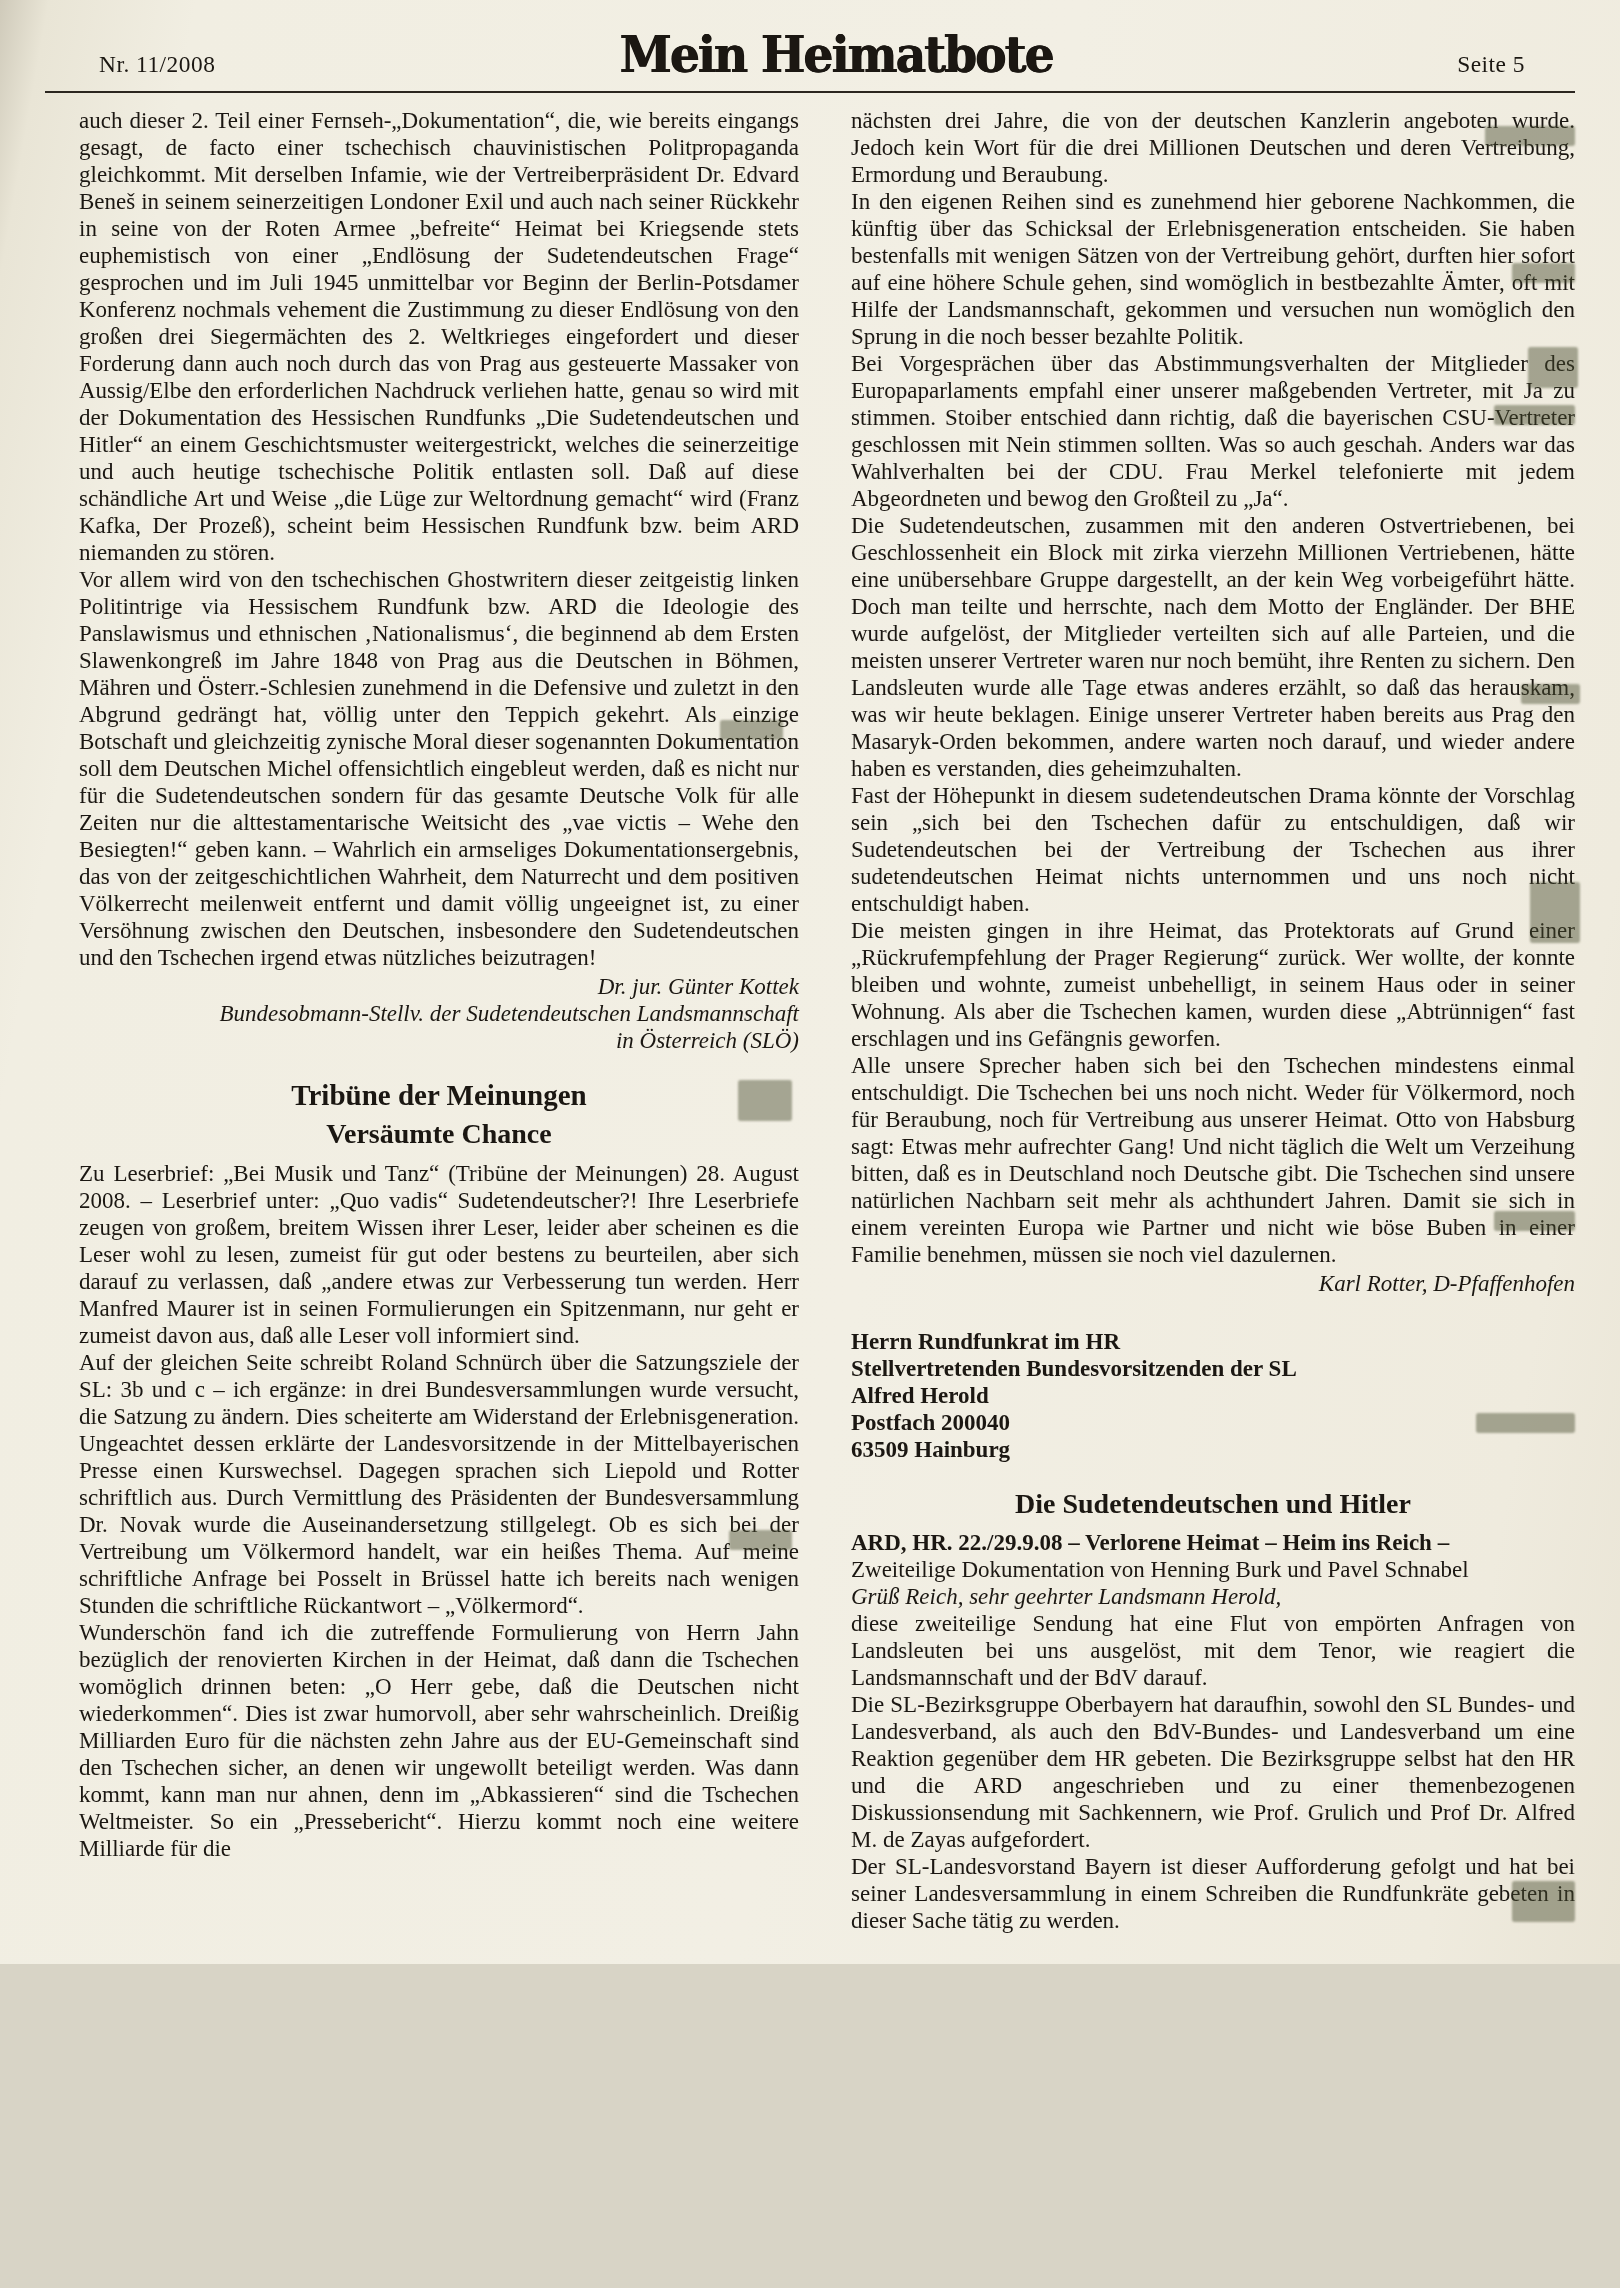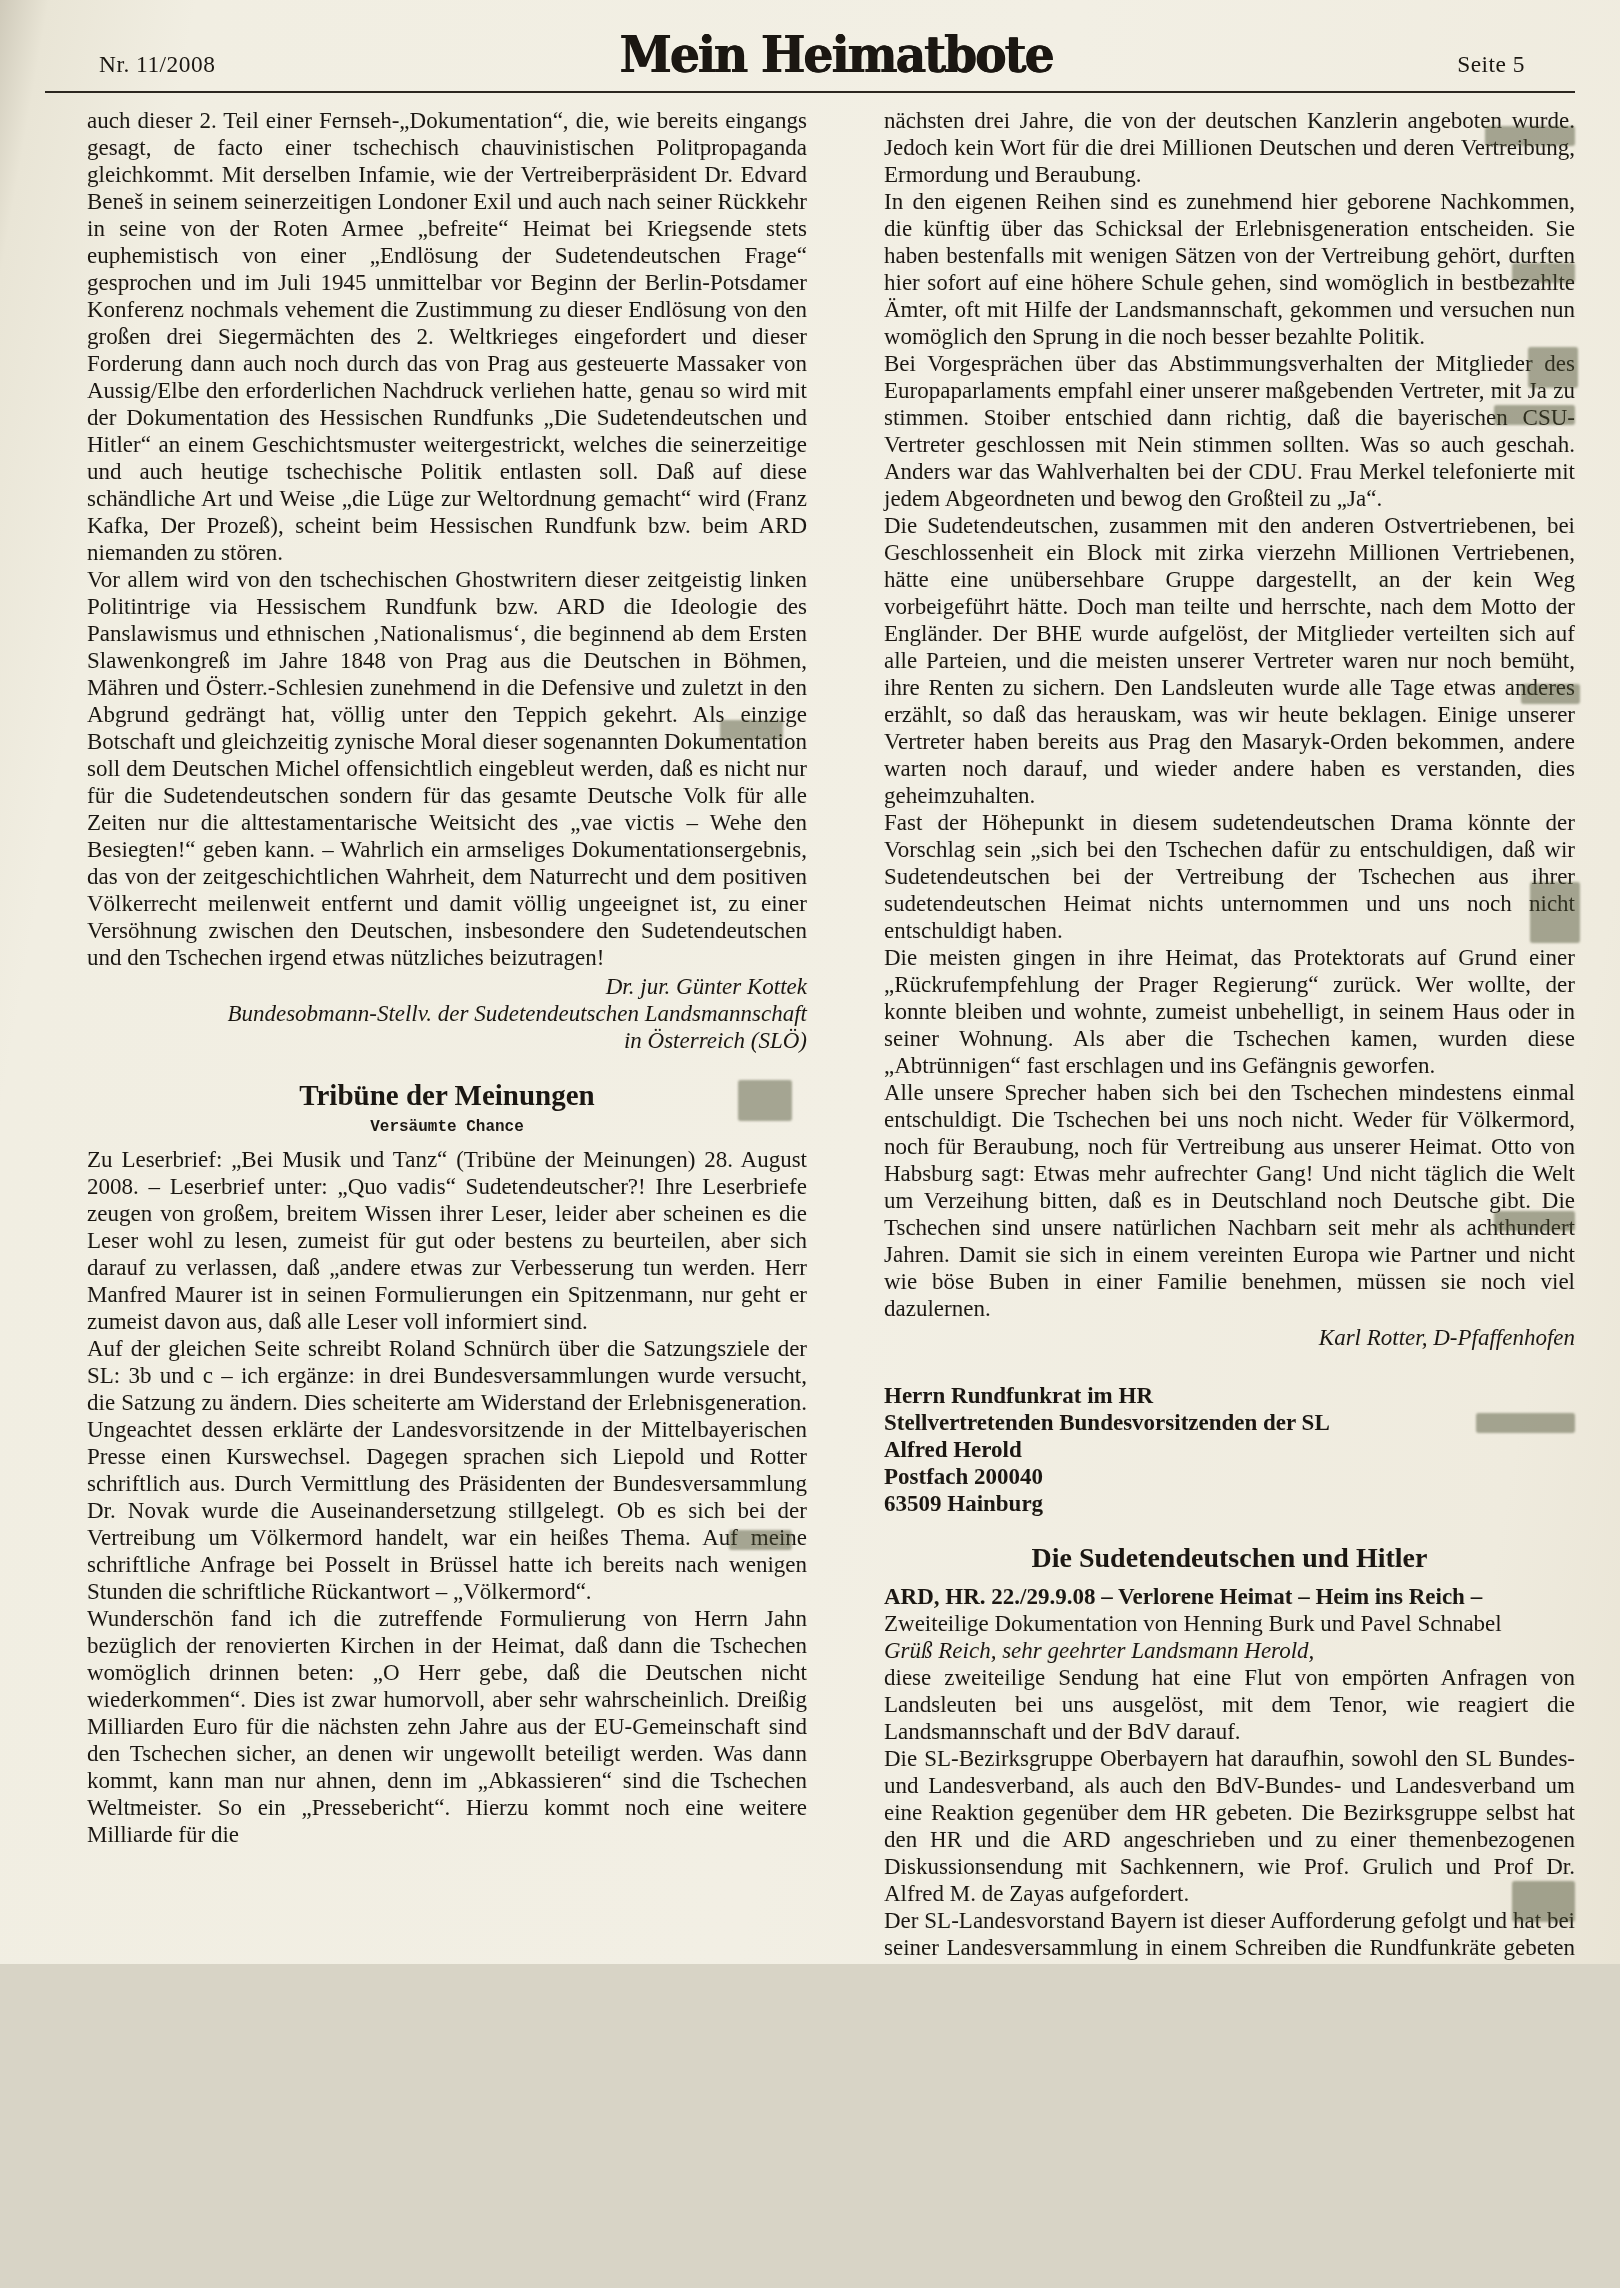"auch dieser 2. Teil einer" .columns { gap: 77px -> 52px; margin-left: 8px -> none }
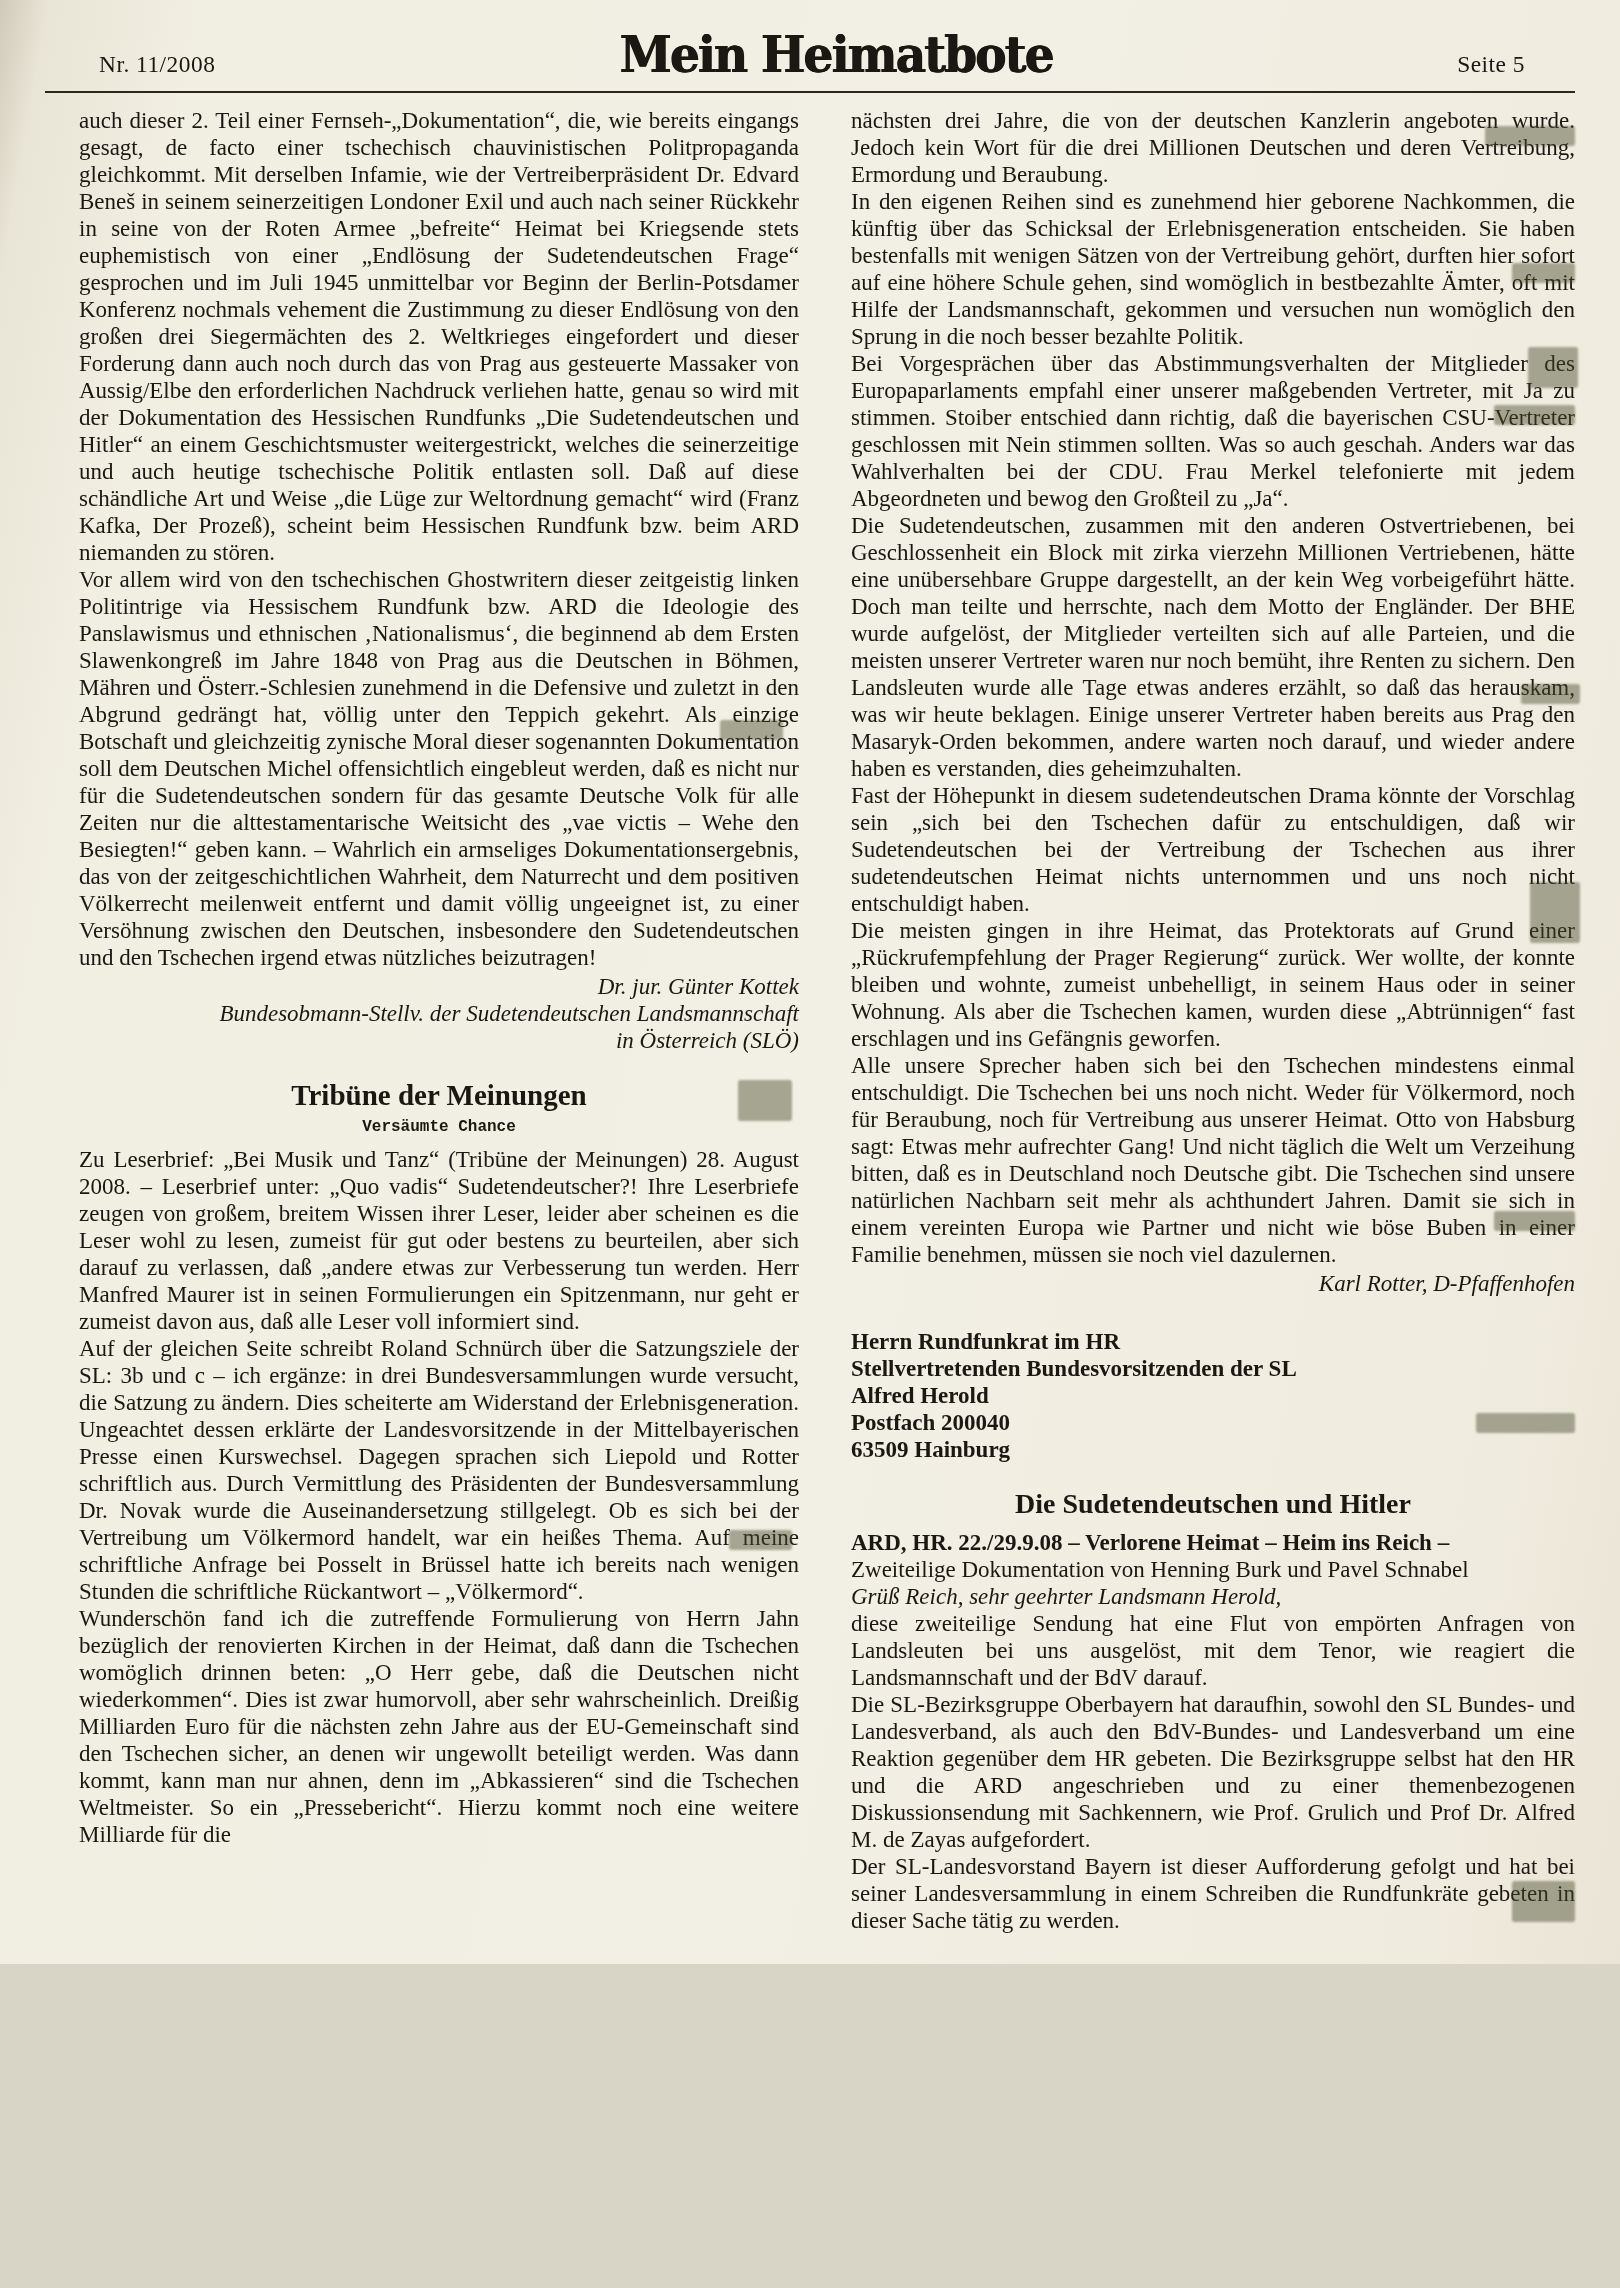"Versäumte Chance" h3.letter-title { font-family: Liberation Mono, monospace -> none; font-size: 16px -> 28px }
